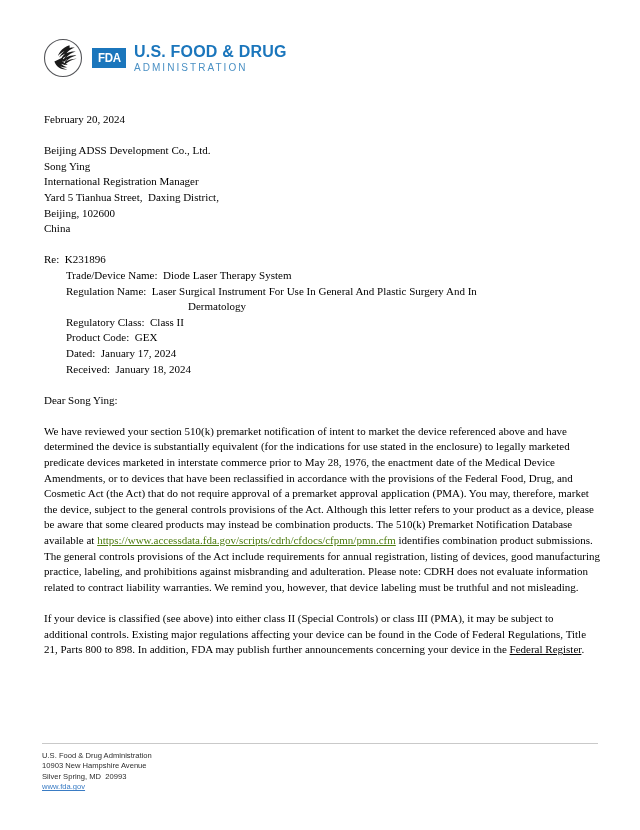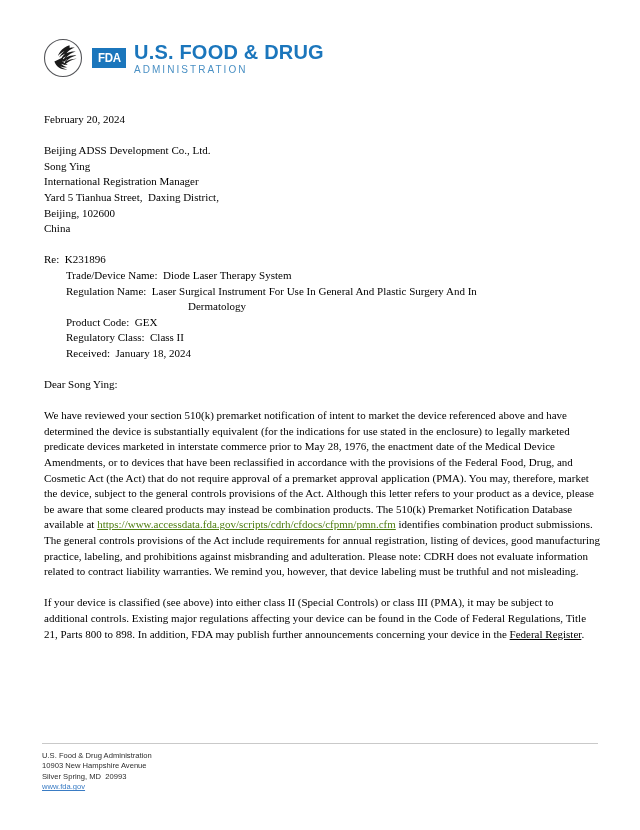"U.S. FOOD & DRUG" .fda-line1 { font-size: 20px -> 16px }
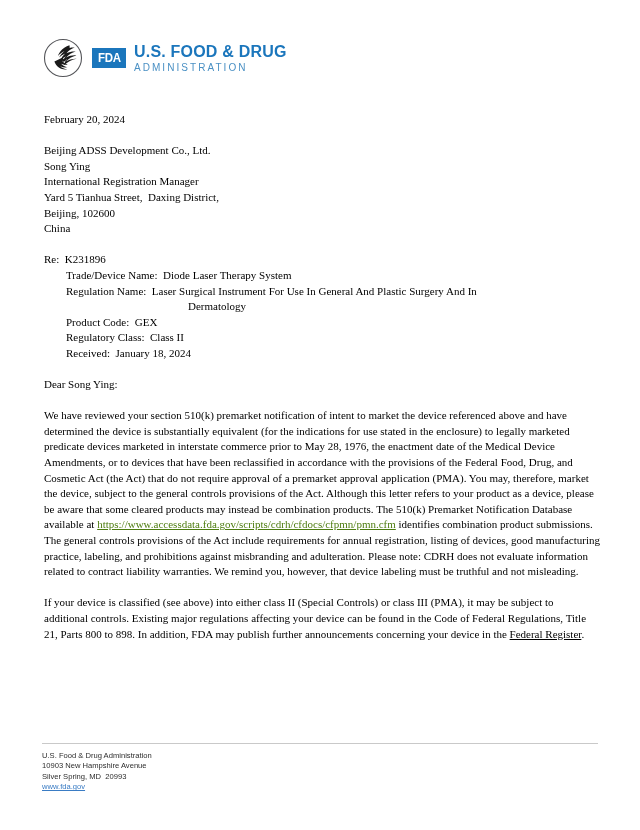"Product Code: GEX" div.re-row { order: before "Regulatory Class: Class II" -> after "Regulatory Class: Class II" }
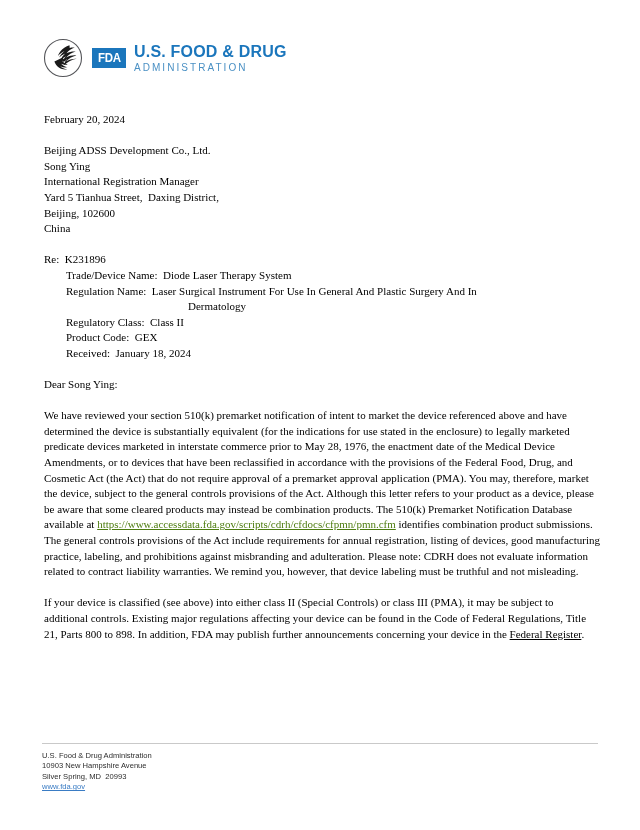"Dated: January 17, 2024" div.re-row { html: none -> <div>Dated: January 17, 2024</div> }
